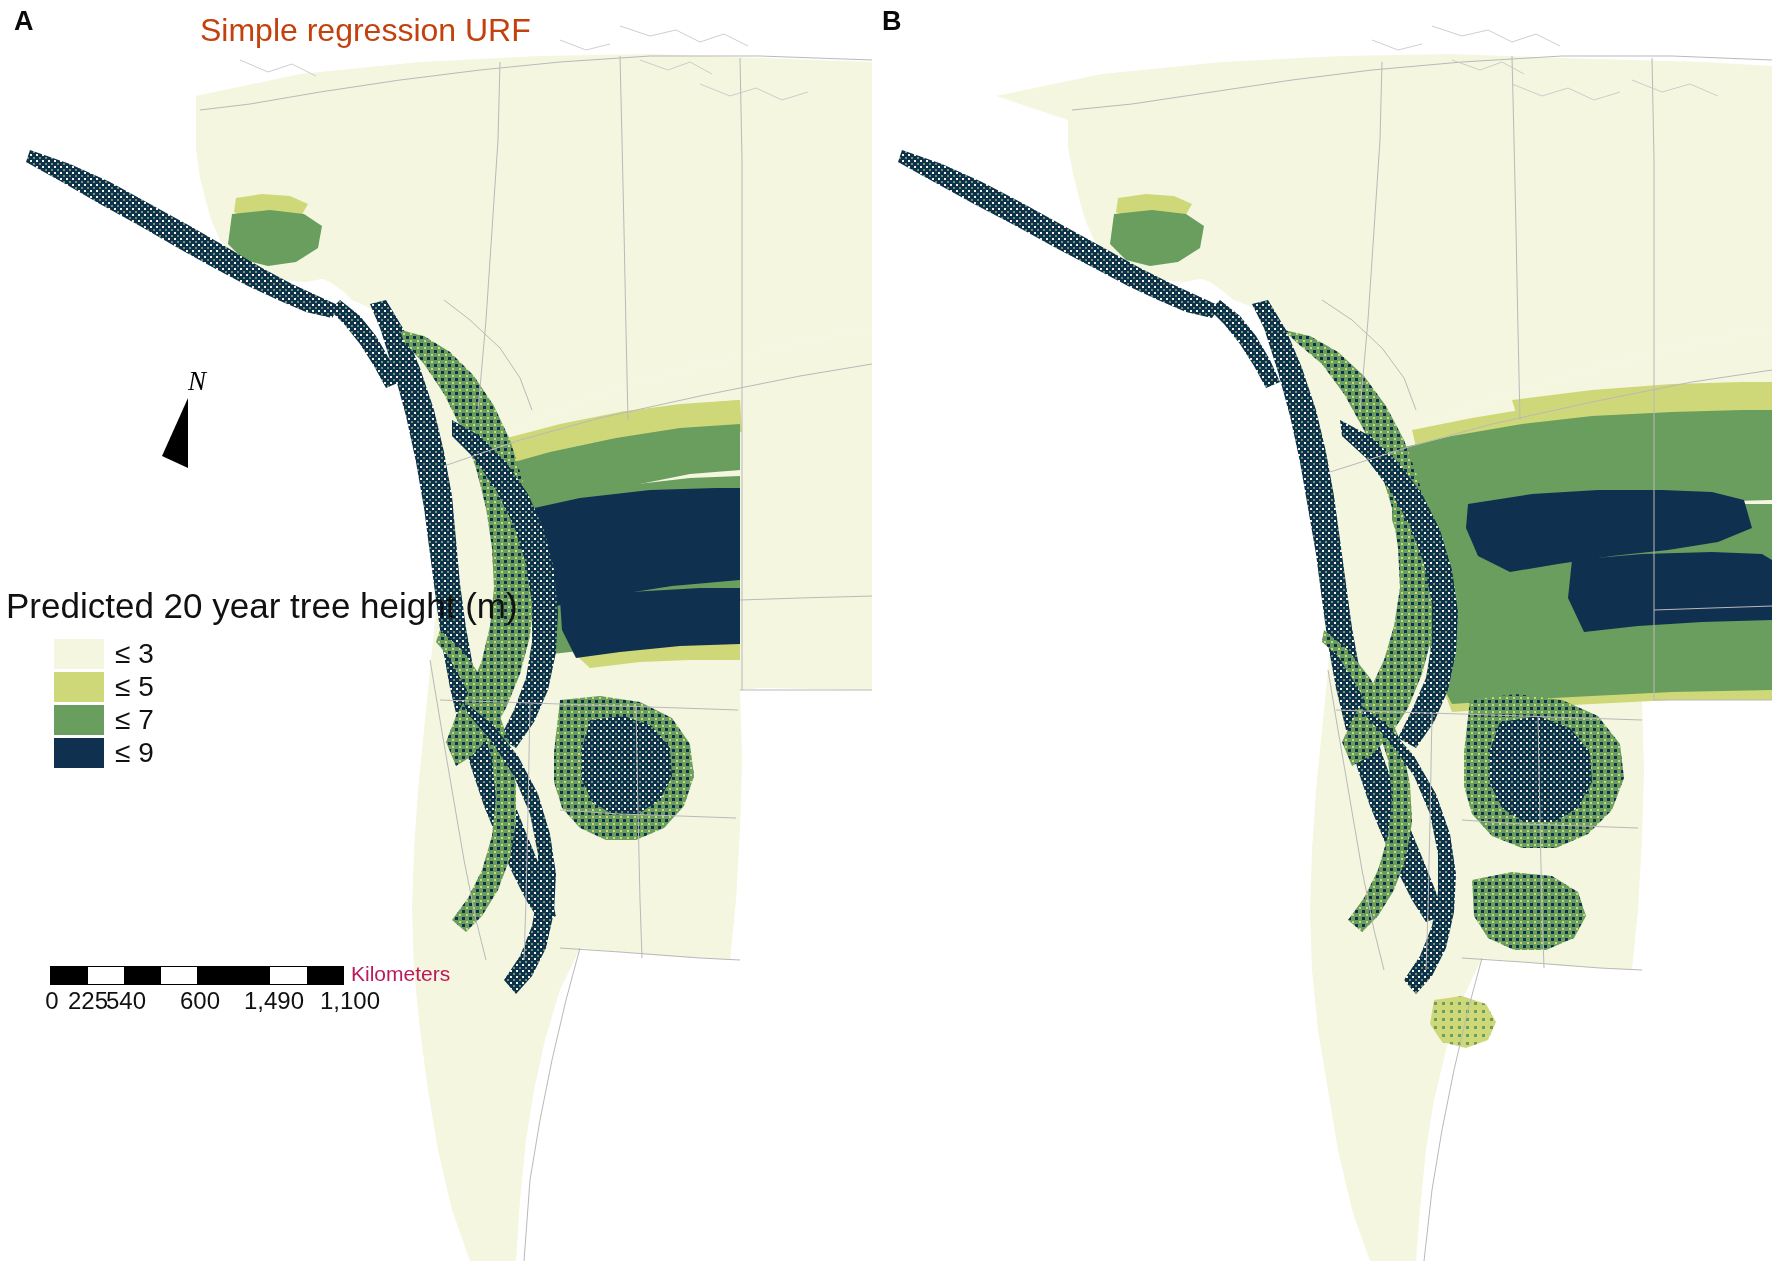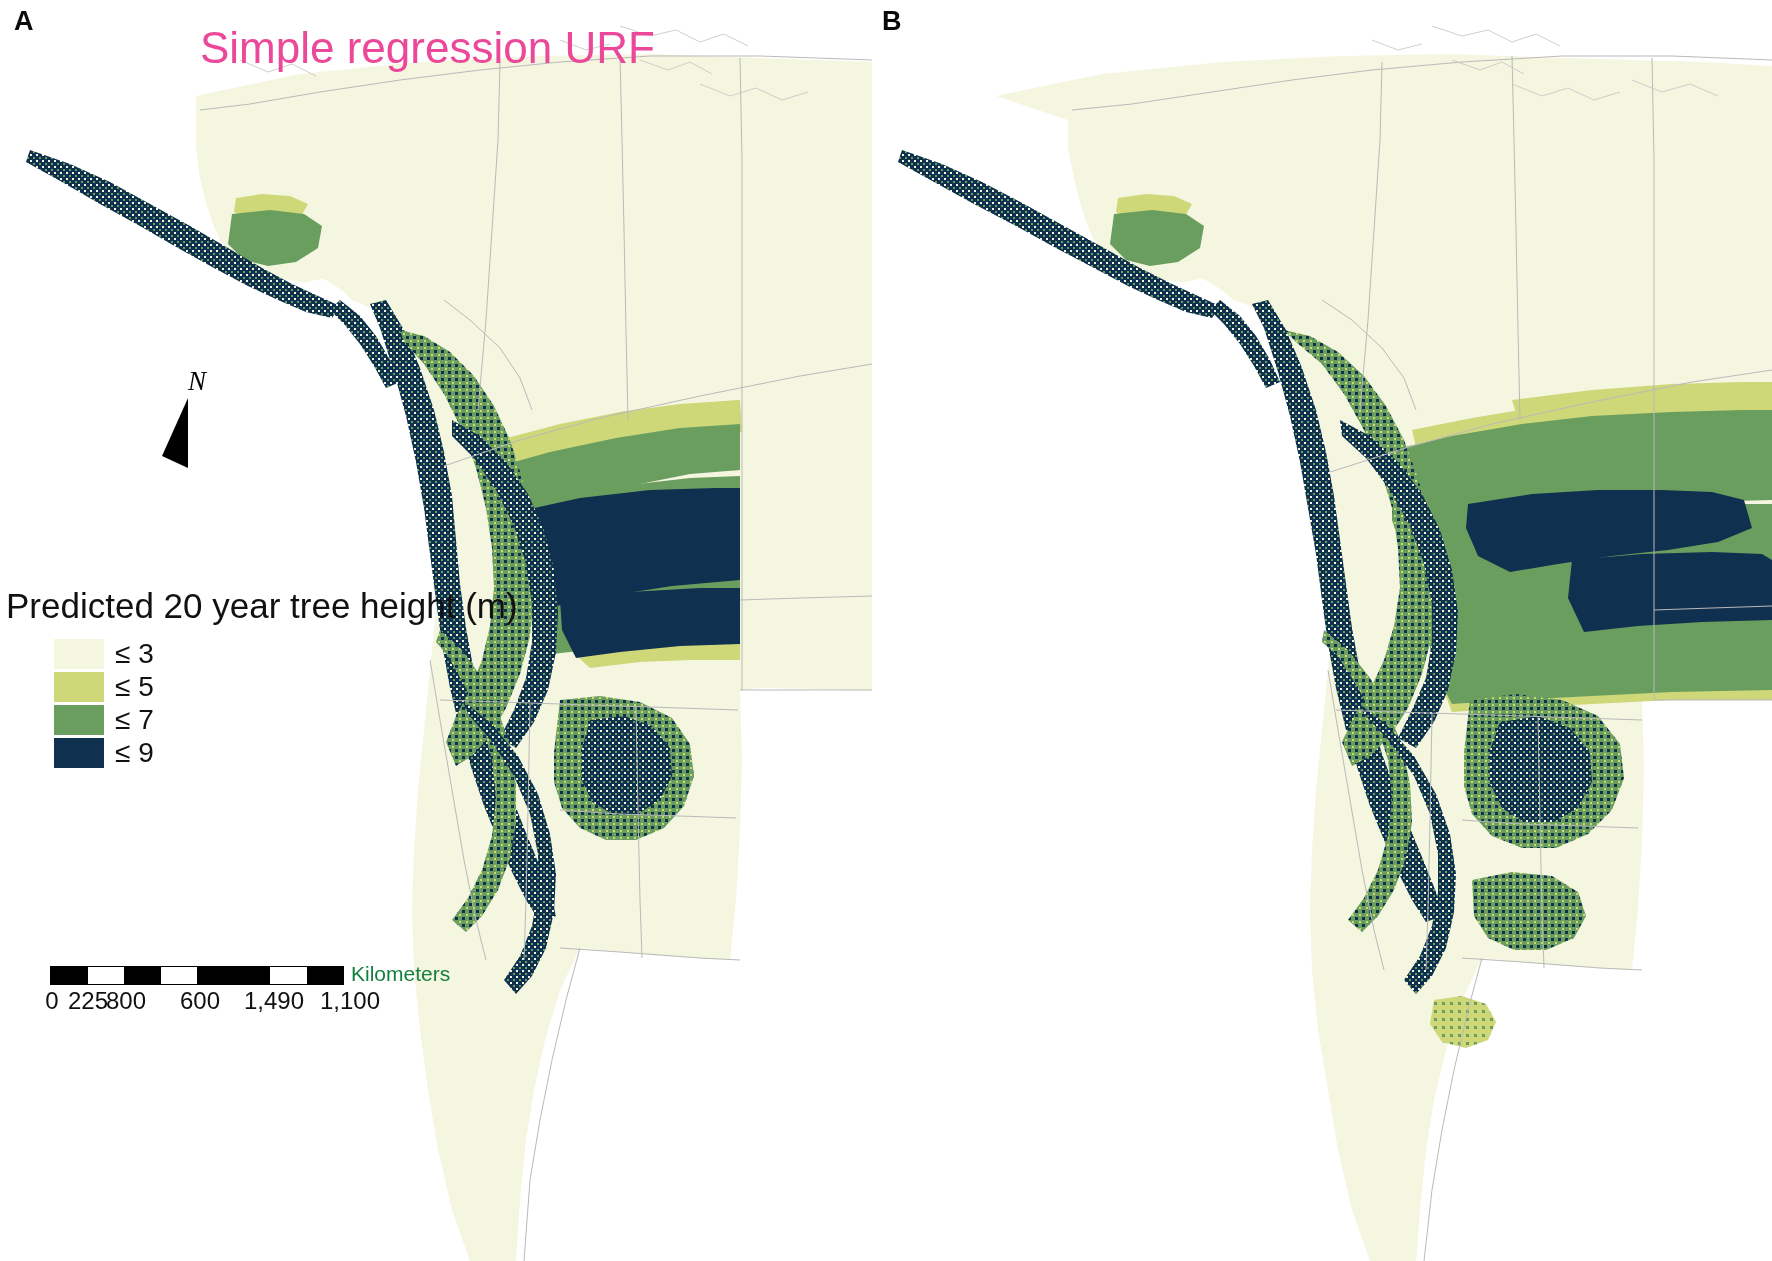"Simple regression URF" .panel-title { color: #ec4899 -> #c2410c; font-size: 44px -> 32px; margin-top: 12px -> none }
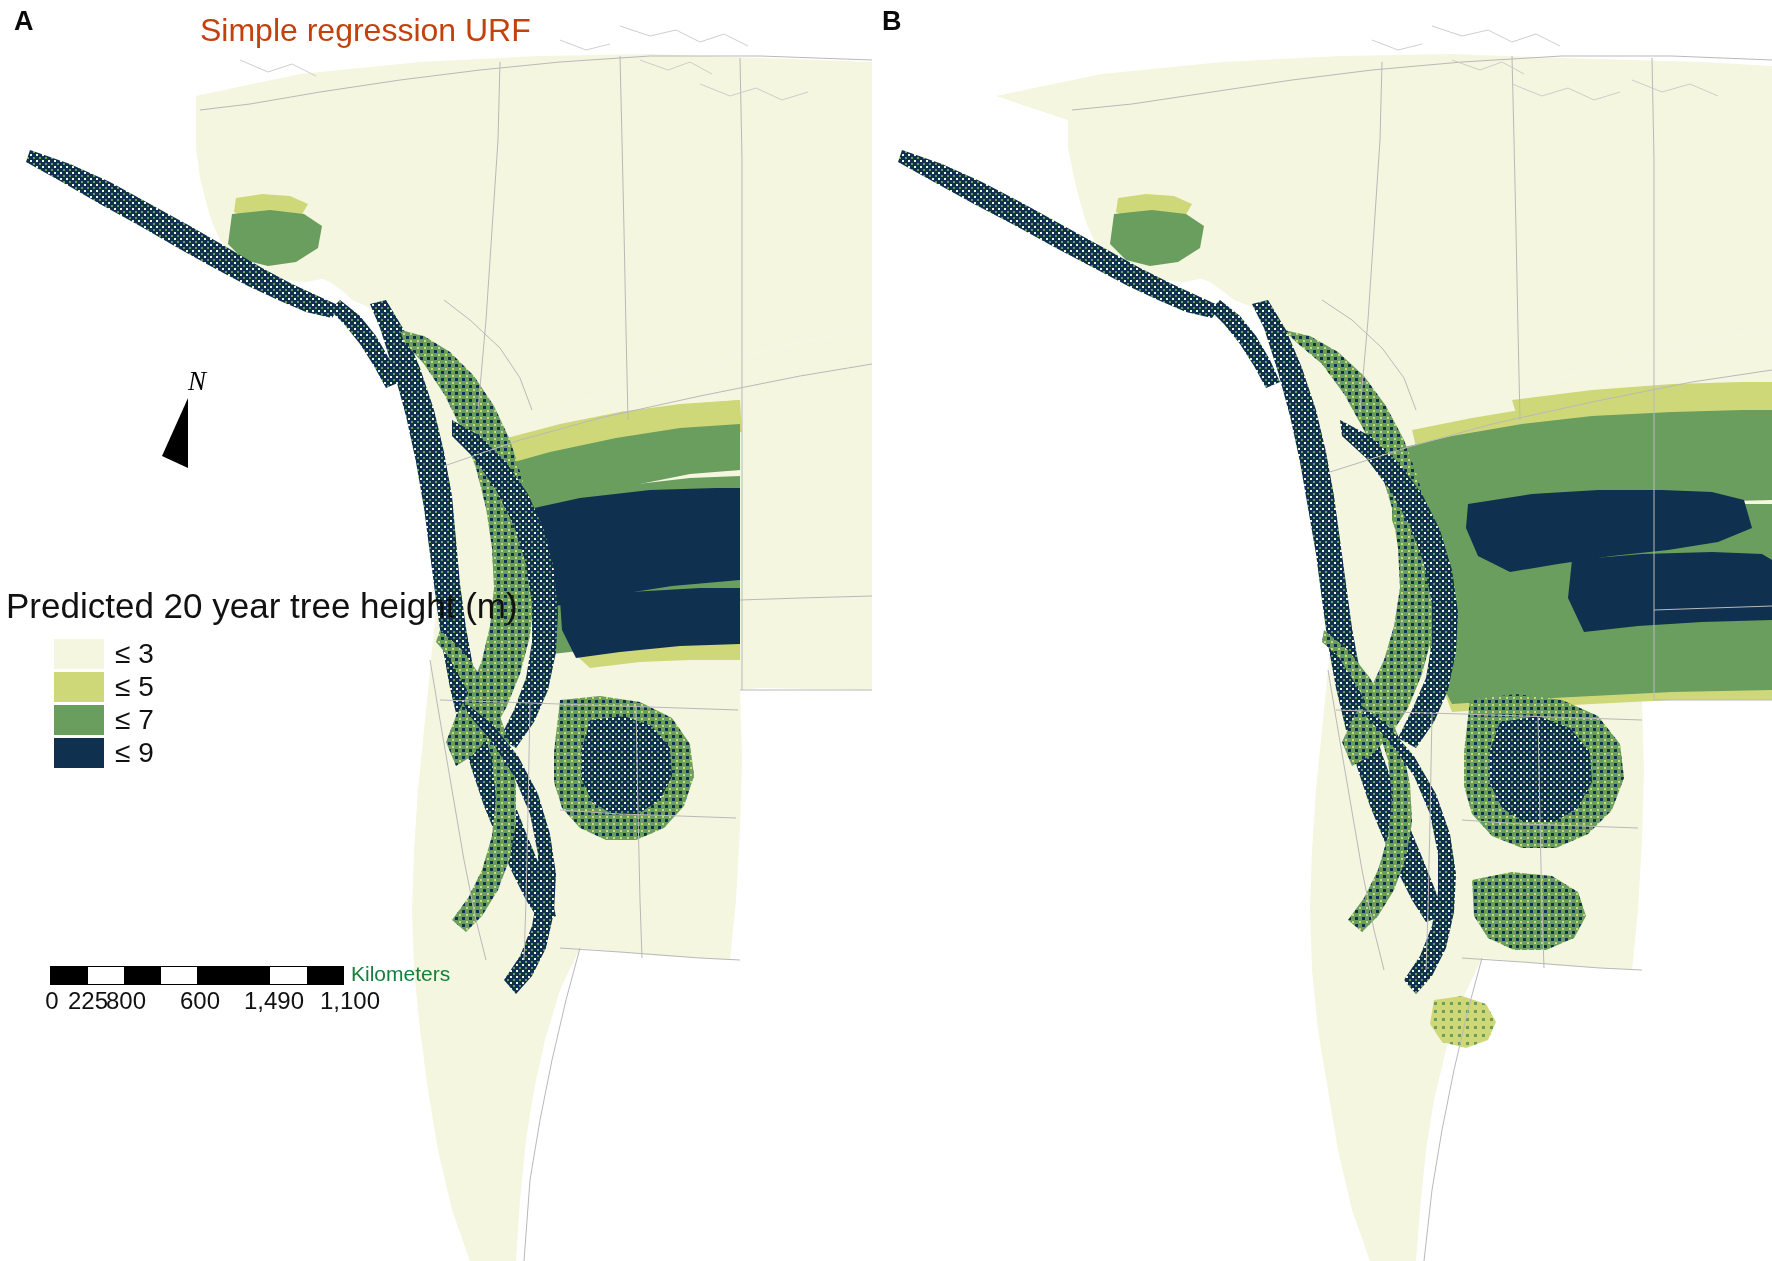"Kilometers" .scalebar-units { color: #15803d -> #be185d }
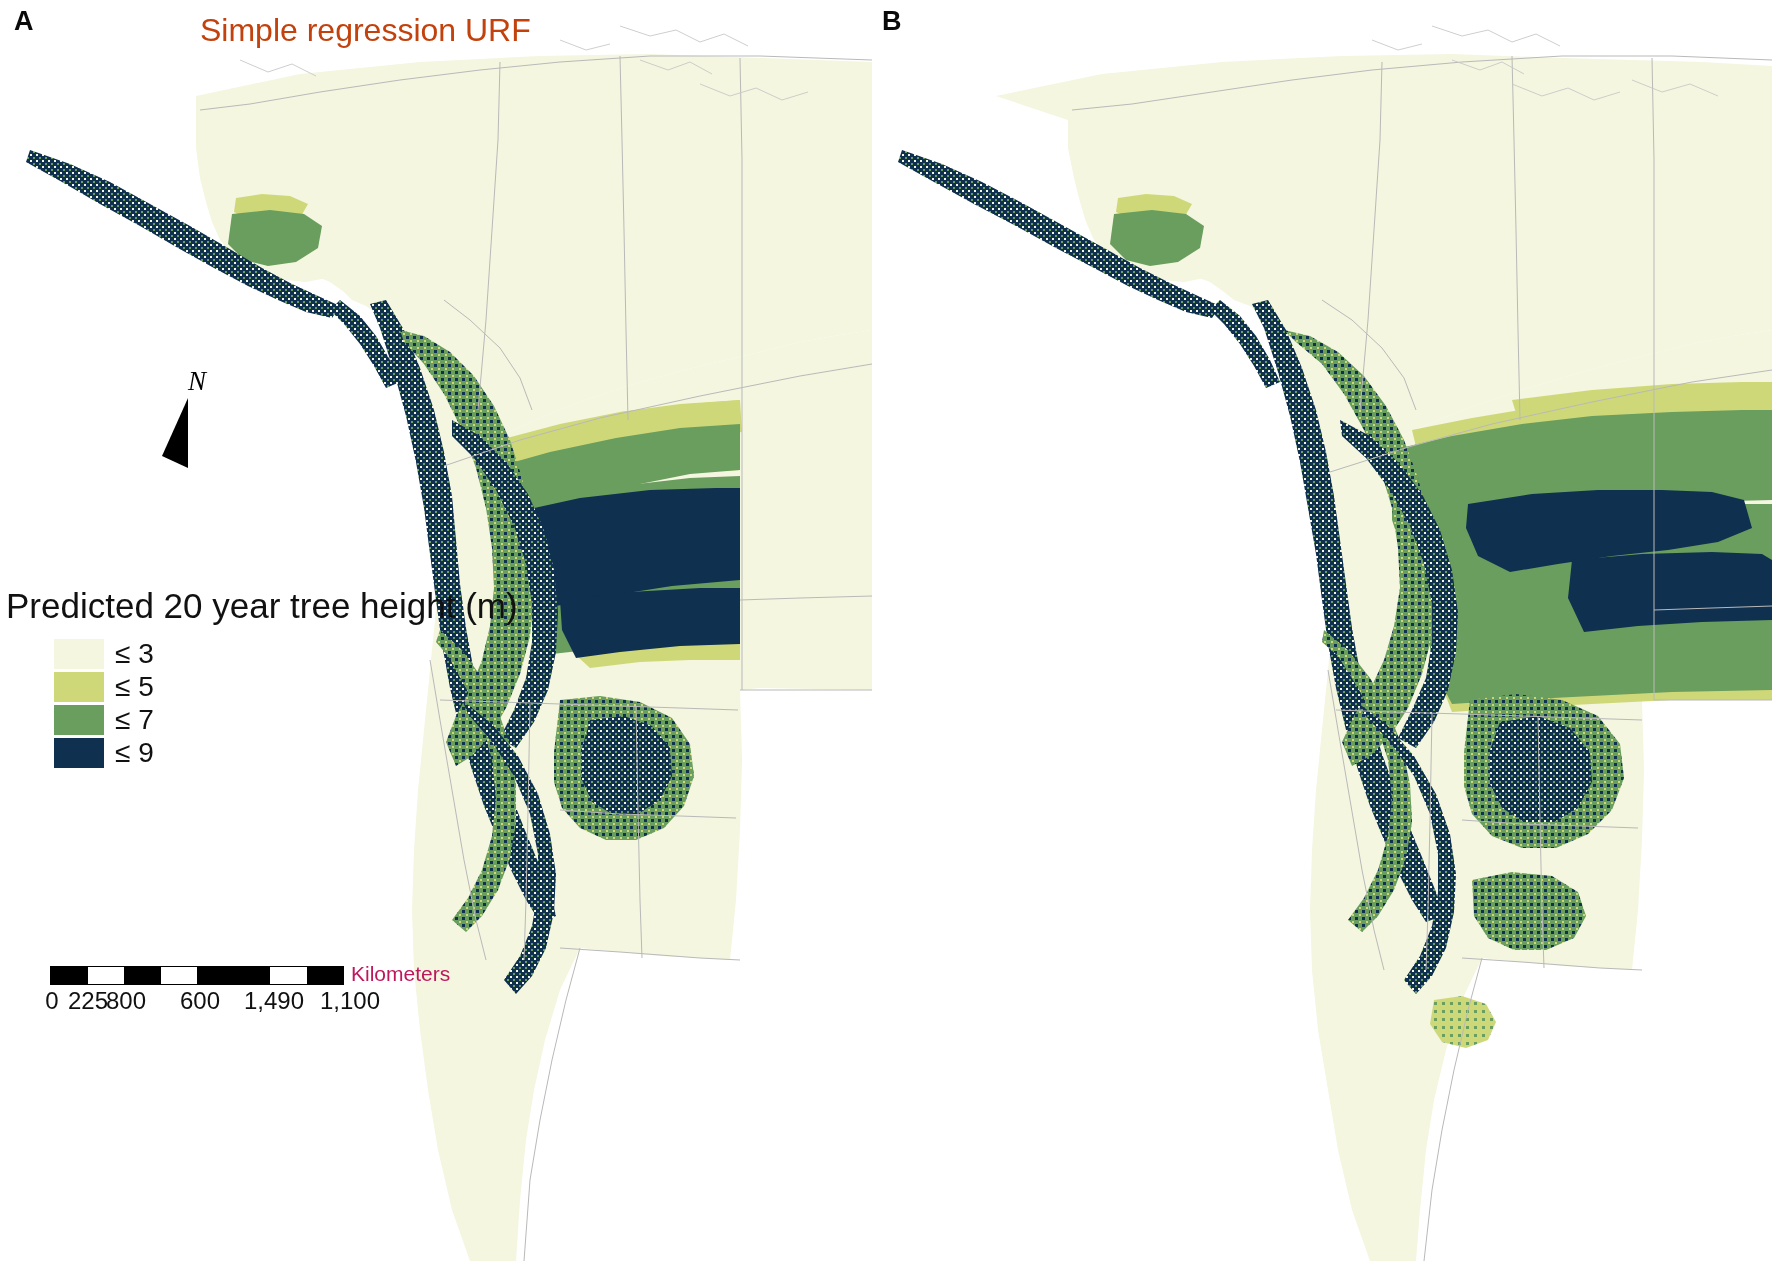"800" span.sb-tick { text: 800 -> 540 }
